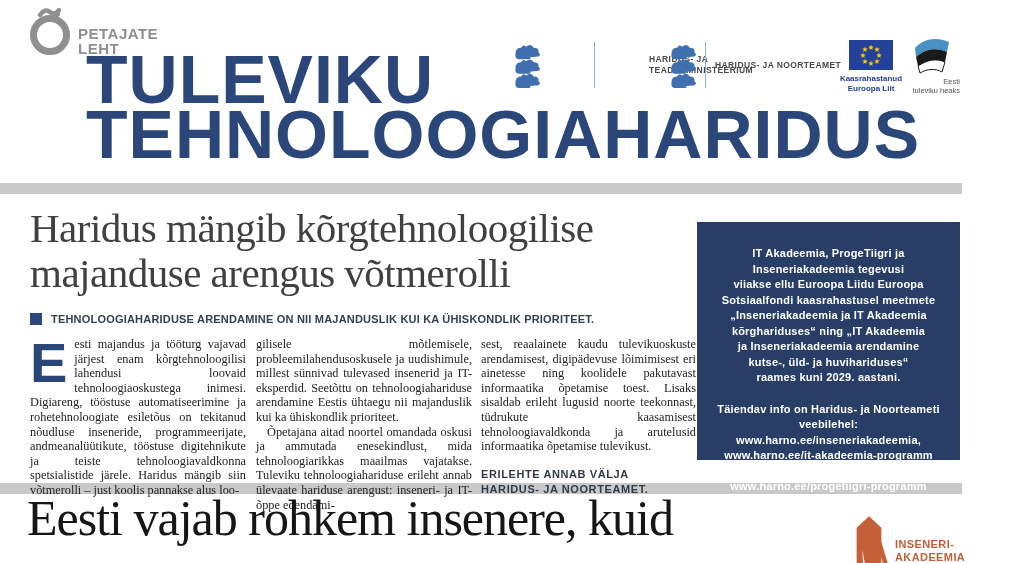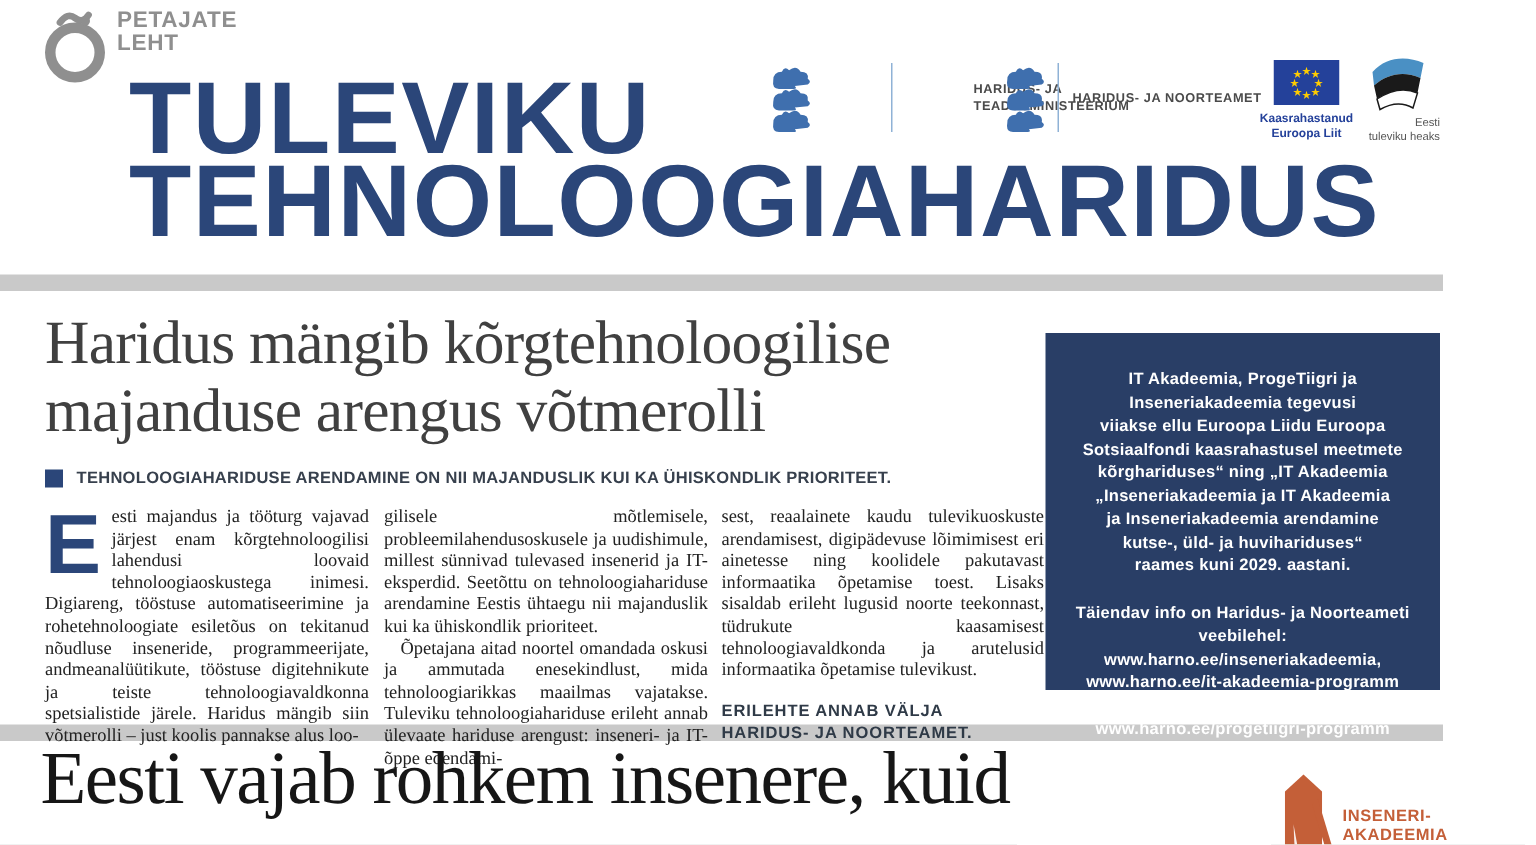"PETAJATE" .mast-logo { align-items: flex-start -> flex-end }
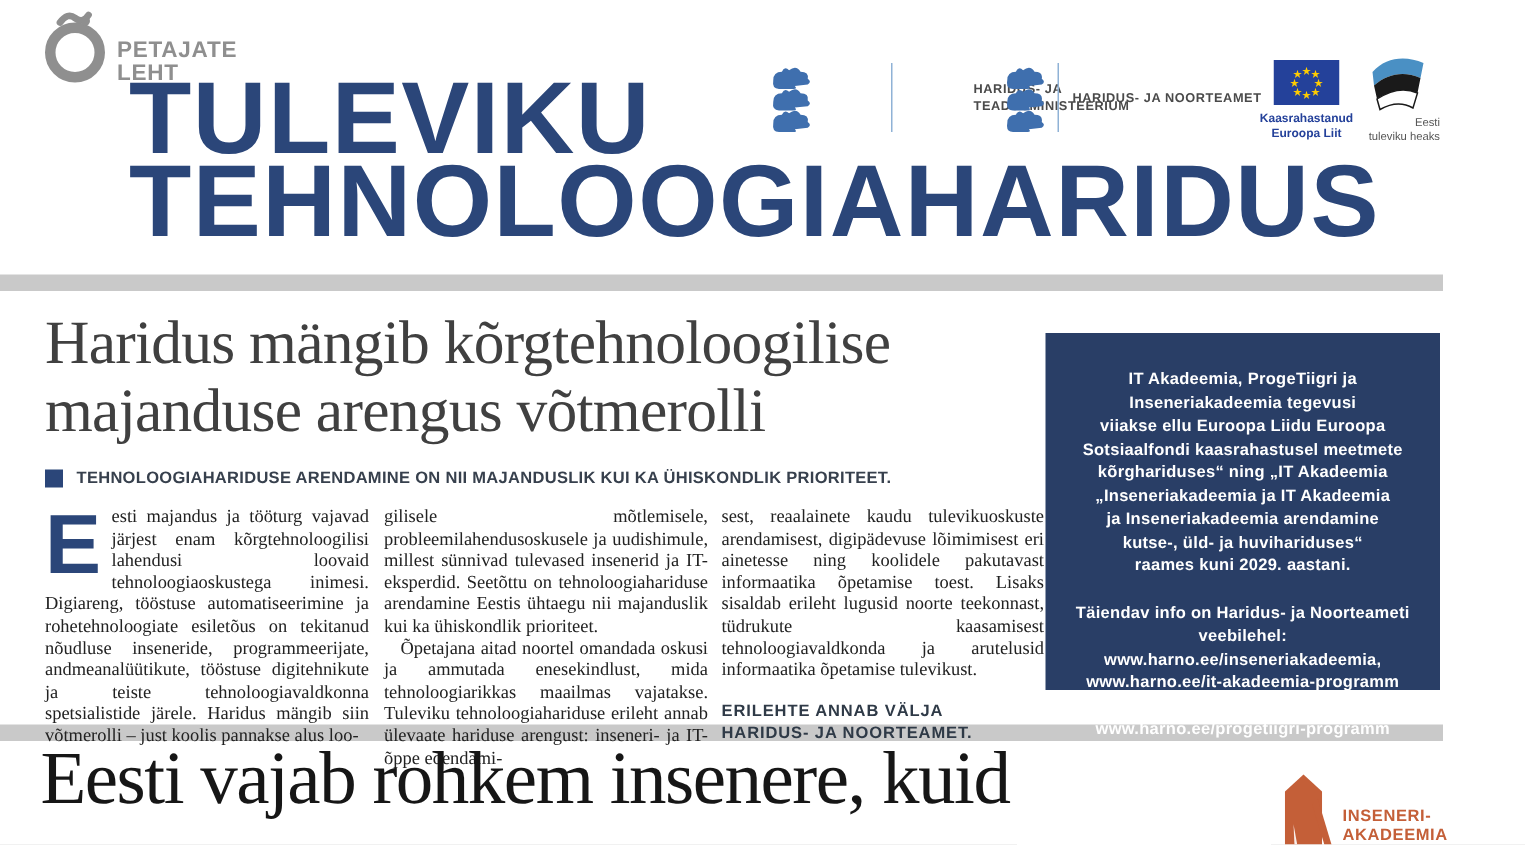"kõrghariduses“ ning „IT Akadeemia" div.xbold { order: before "„Inseneriakadeemia ja IT Akadeemia" -> after "„Inseneriakadeemia ja IT Akadeemia" }
